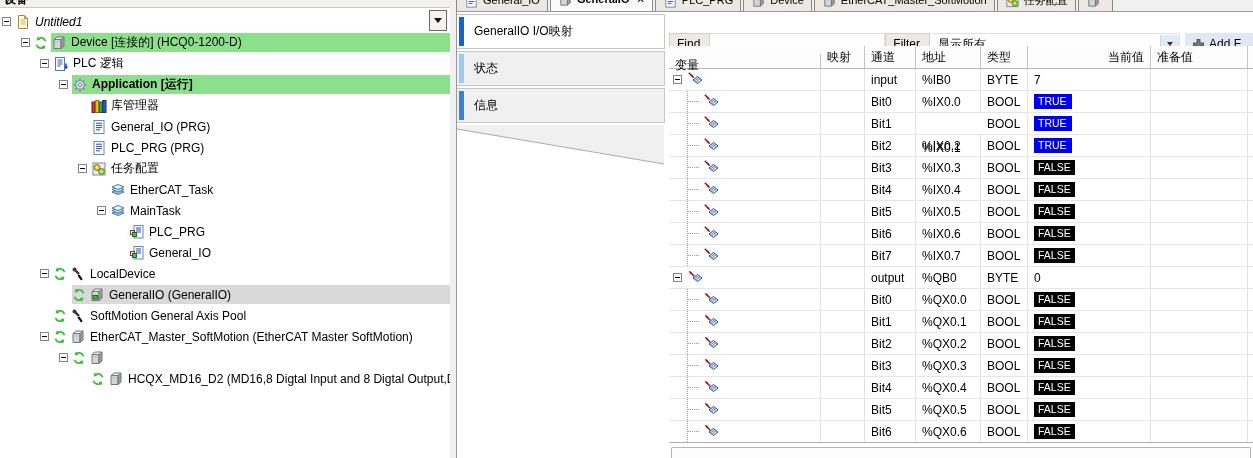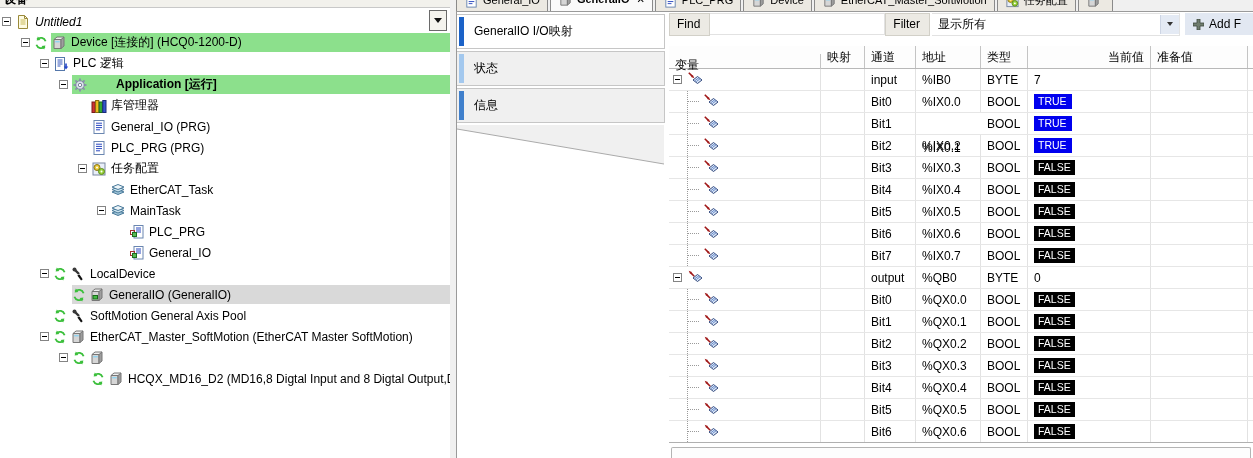"Find" .toolbar { top: 0 -> 20px }
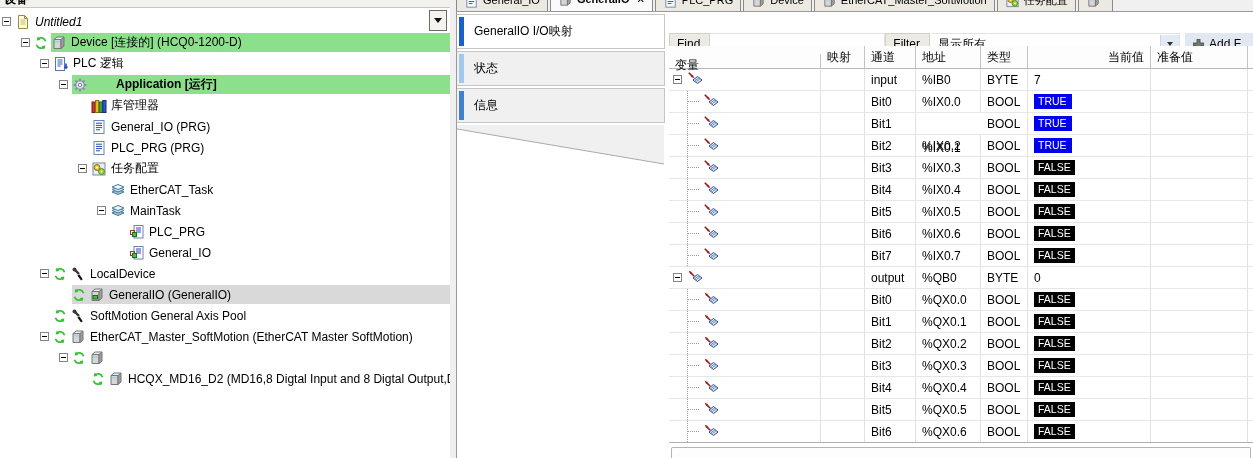"Application [运行]" .bold { margin-left: 24px -> none }
